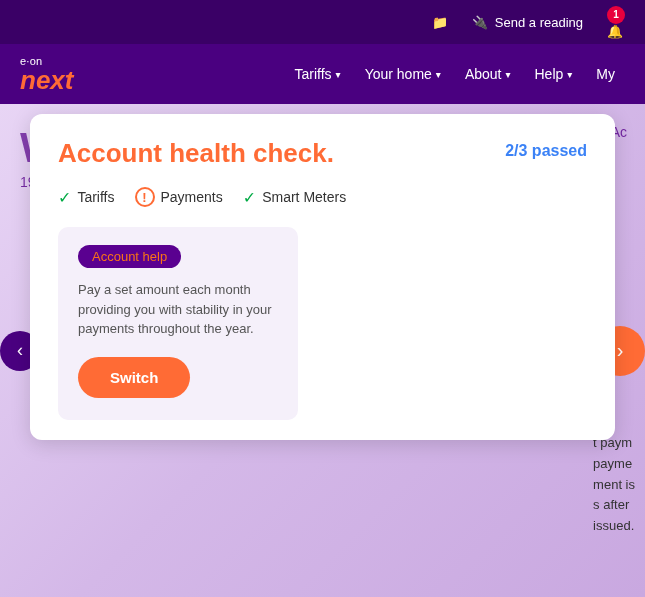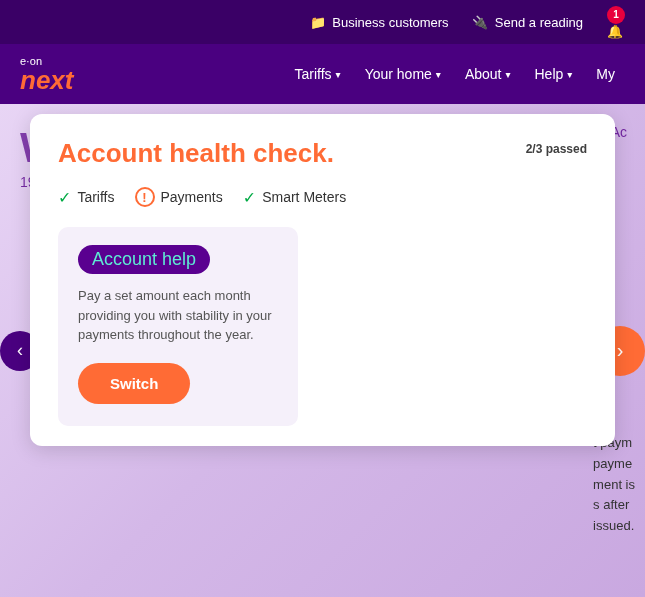"Business customers" span { html: <span>Business customers</span> -> none }
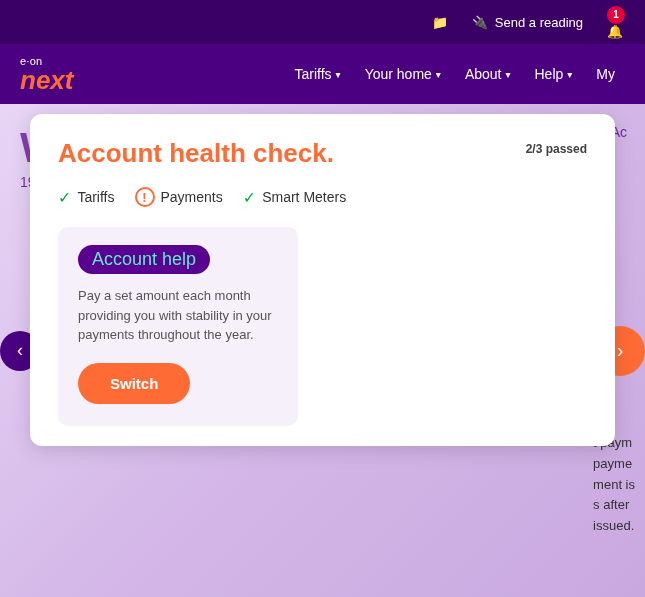"2/3 passed" .modal-score { color: #404040 -> #3b82f6; font-size: 12px -> 16px }
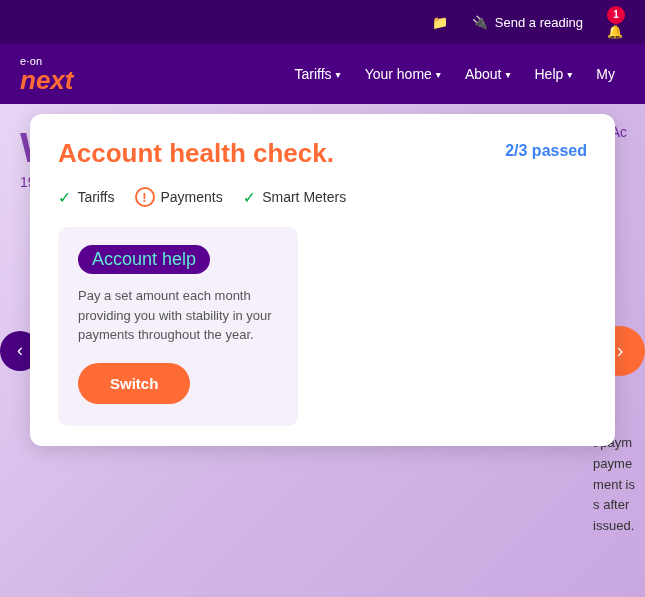"Account help" .account-help-badge { color: #5eead4 -> #f97316; font-size: 18px -> 13px }
